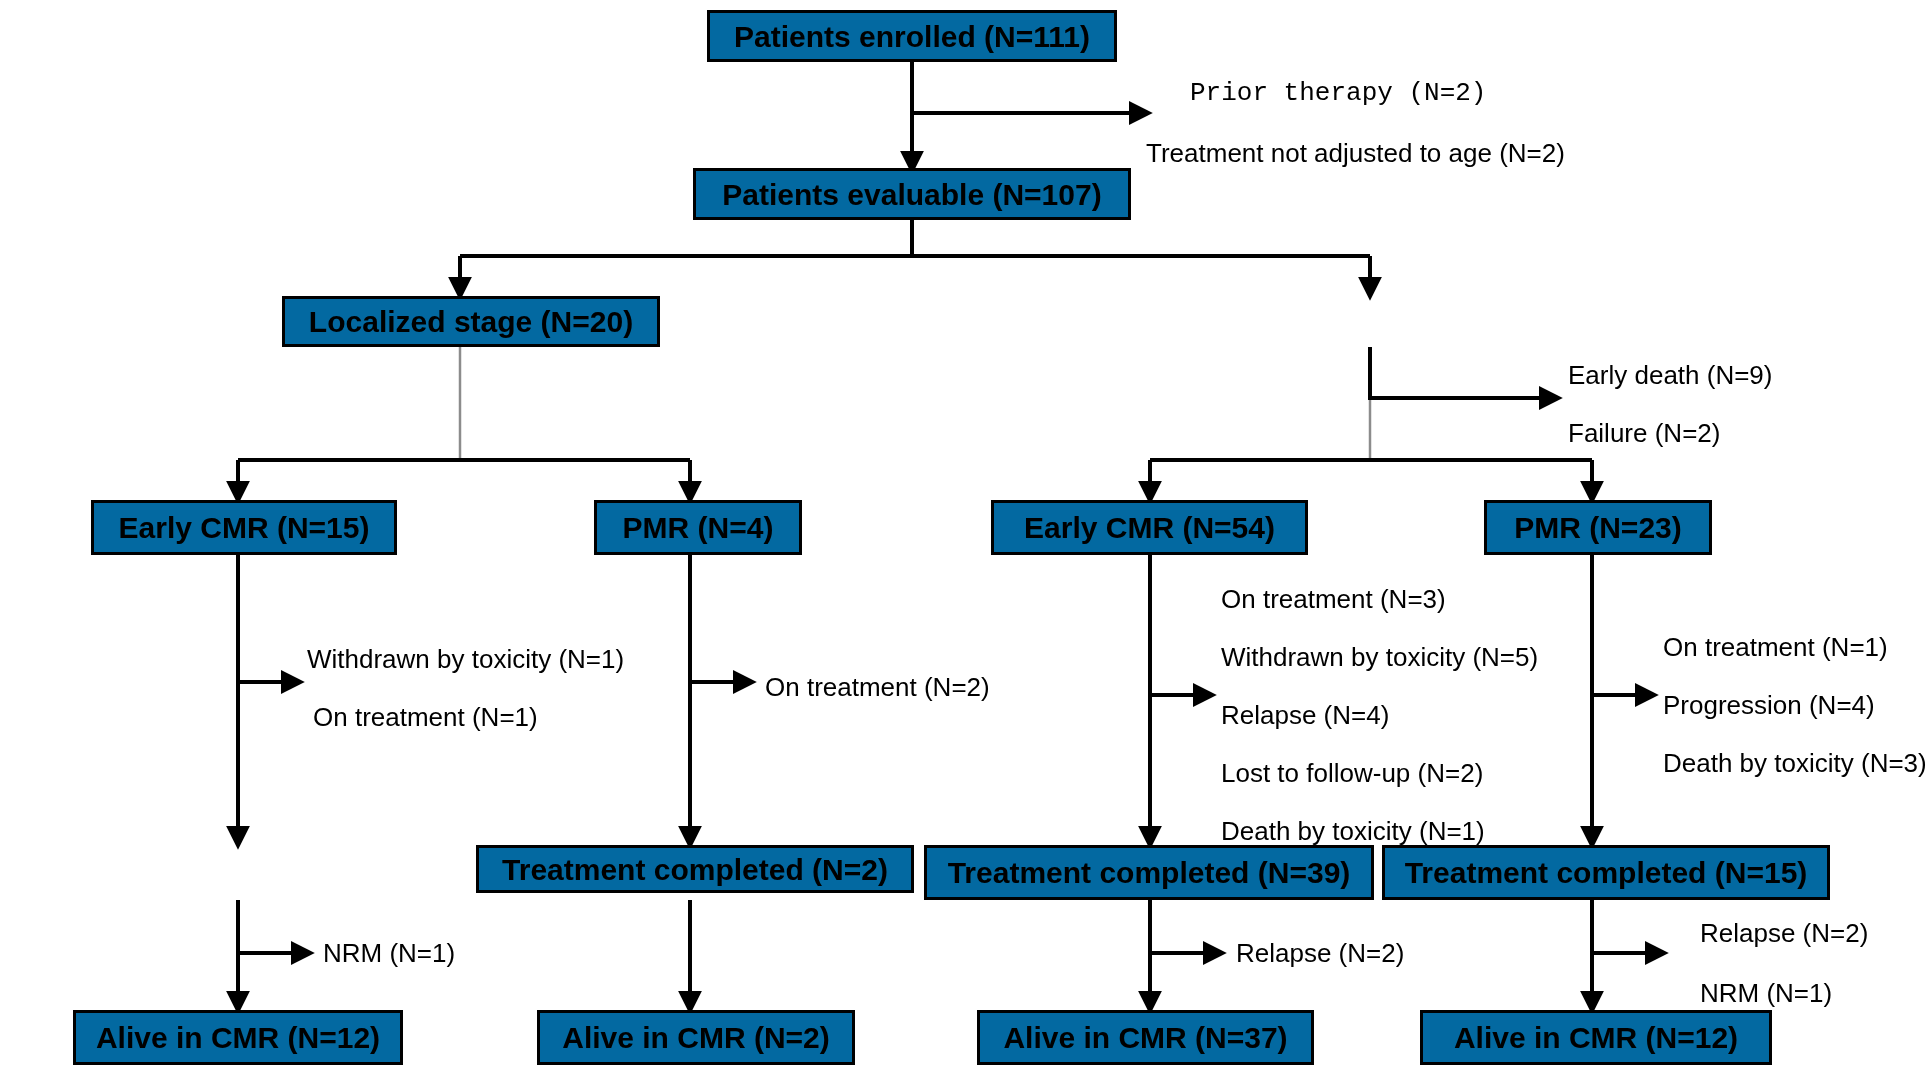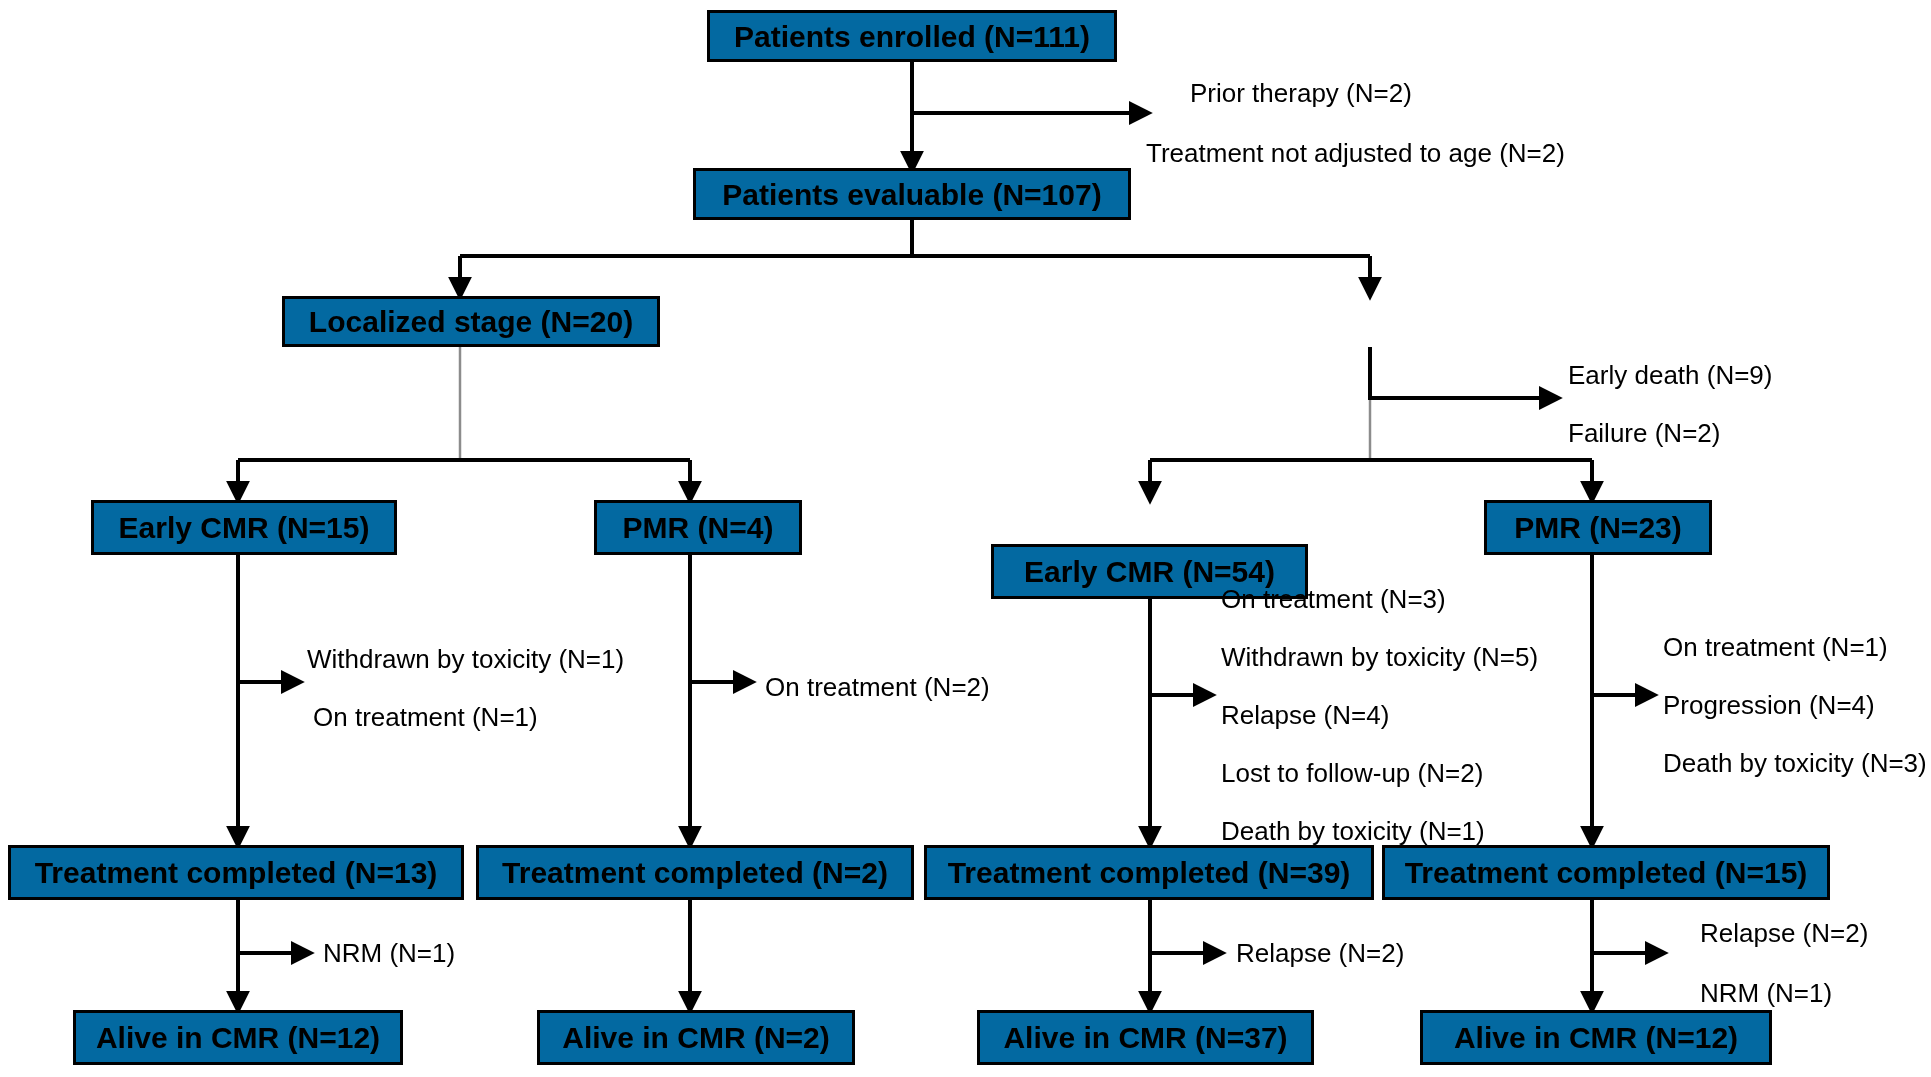"Prior therapy (N=2)" div.note { font-family: none -> Liberation Mono, monospace }
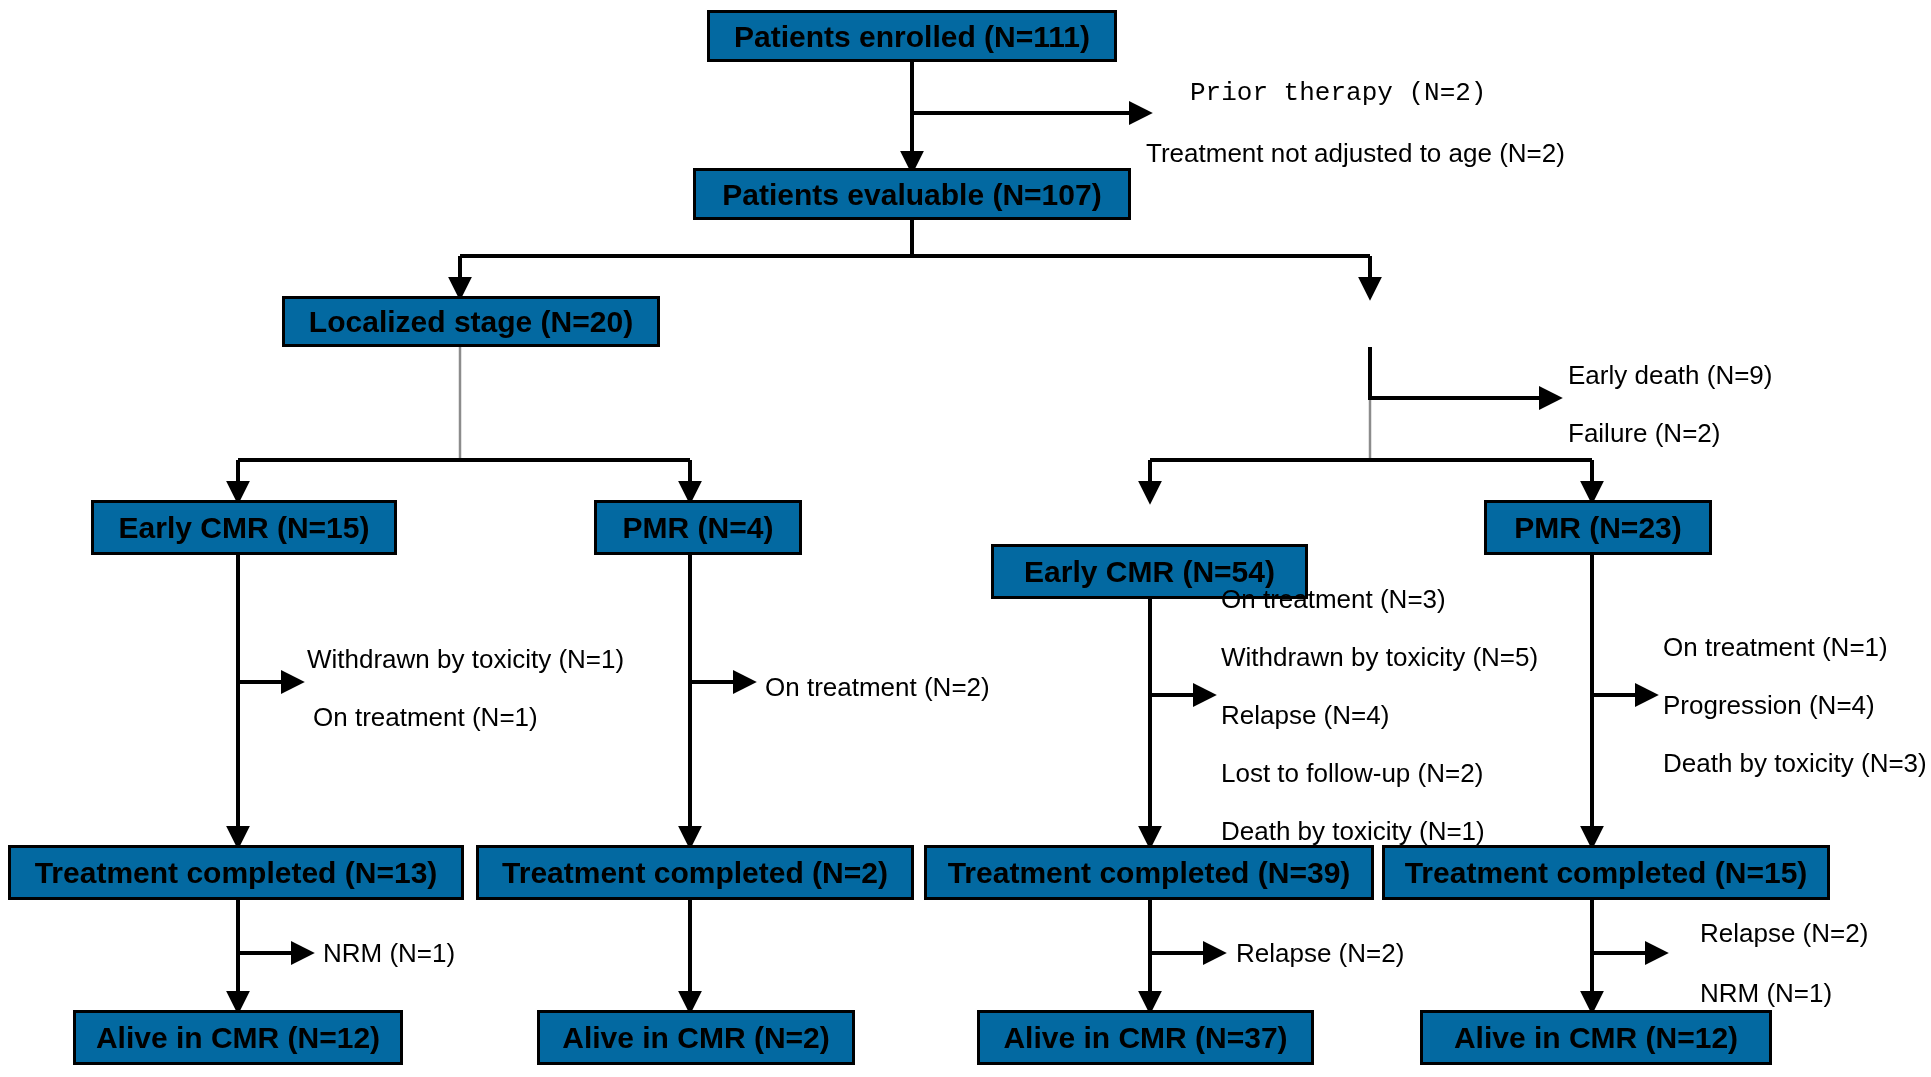"Early CMR (N=54)" div.node { margin-top: 44px -> none }
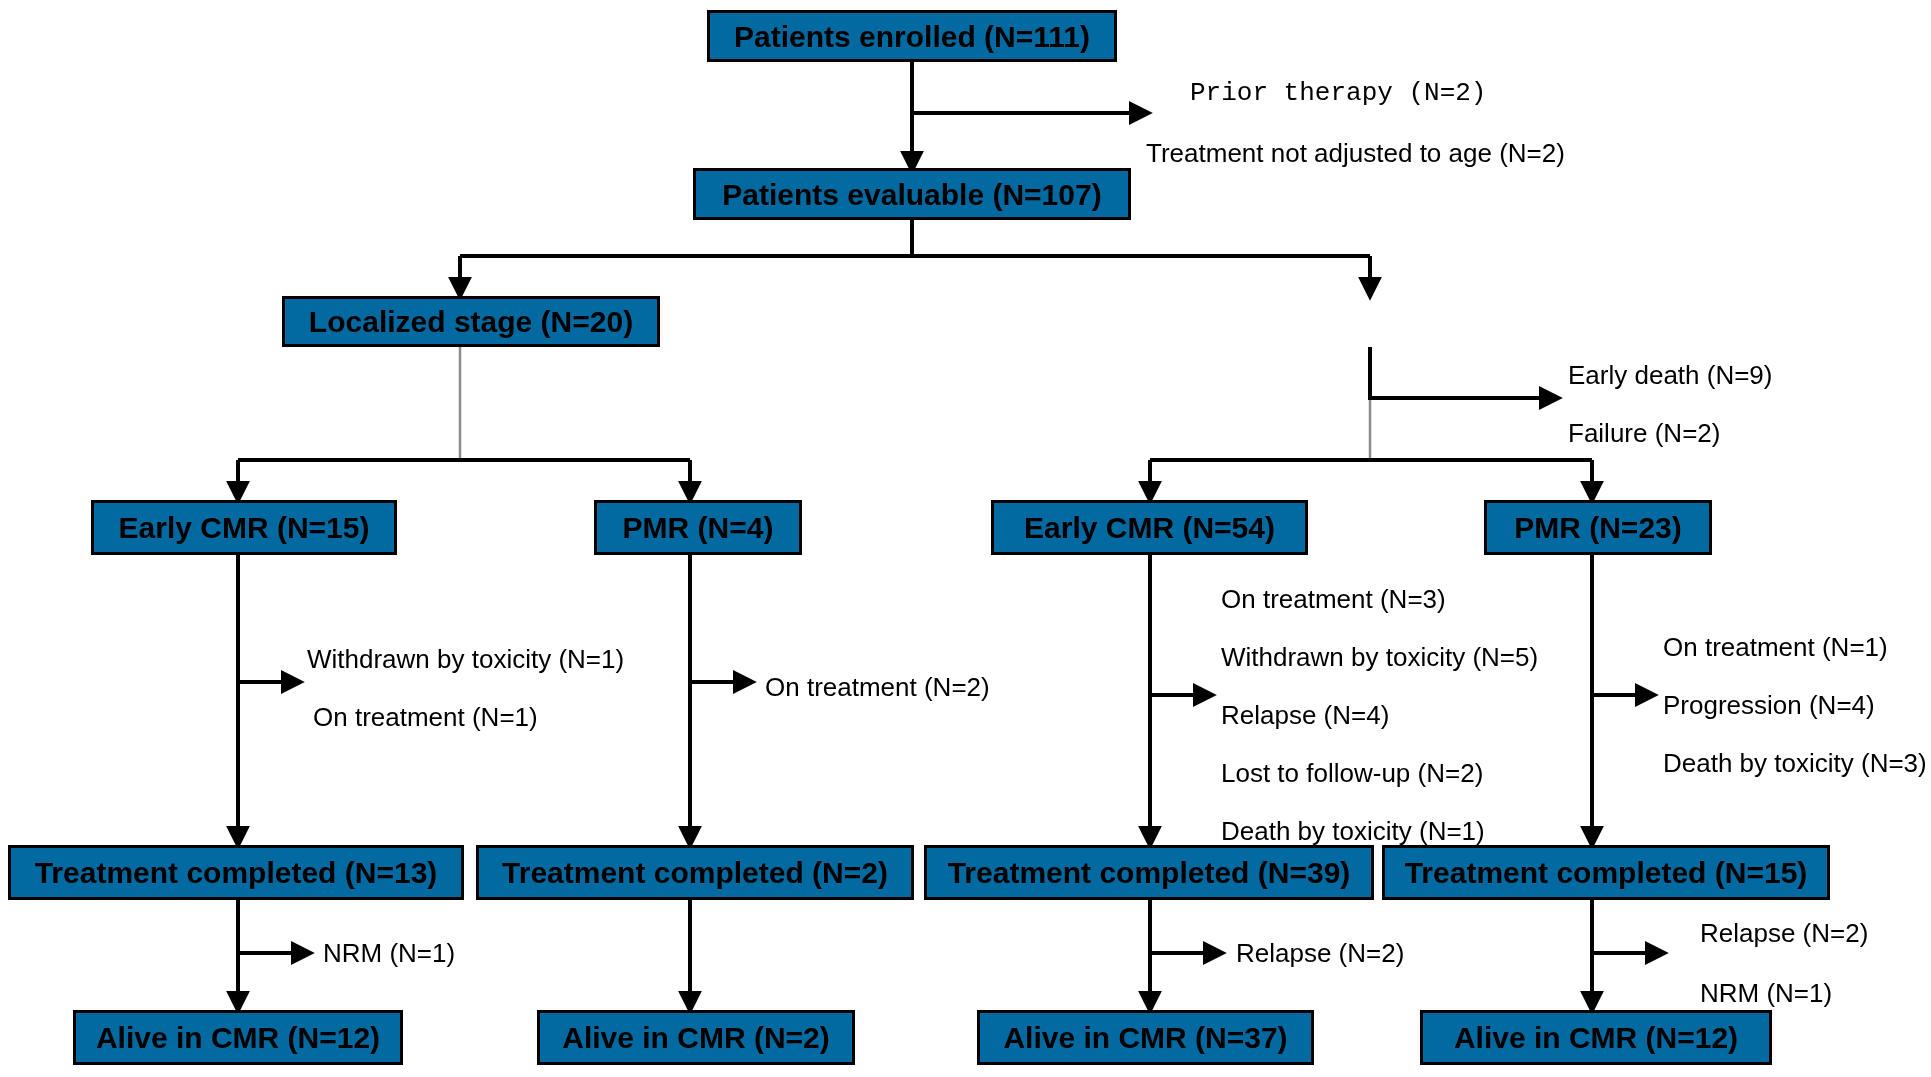"Treatment completed (N=13)" div.node { html: <div> <span>Treatment completed (N=13)</span> </div> -> none }
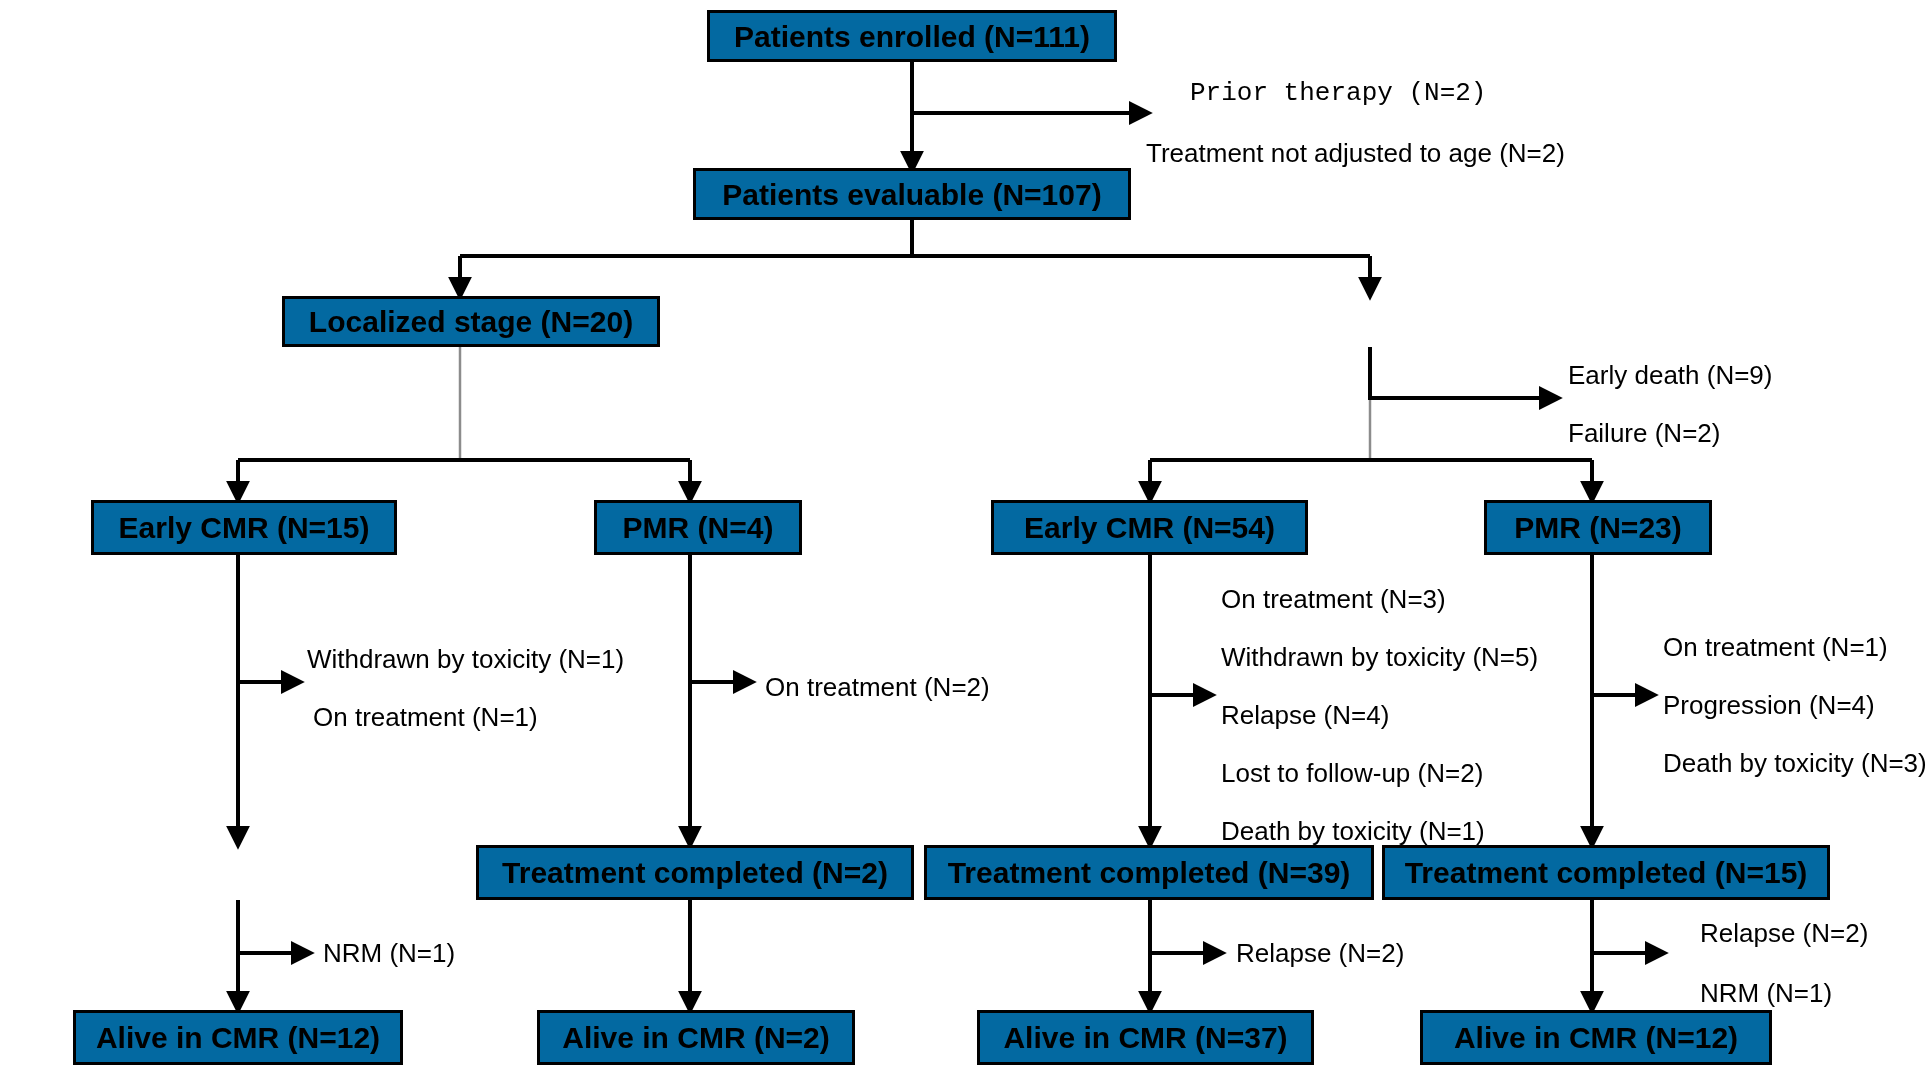"Treatment completed (N=2)" div.node { height: 55px -> 48px }
